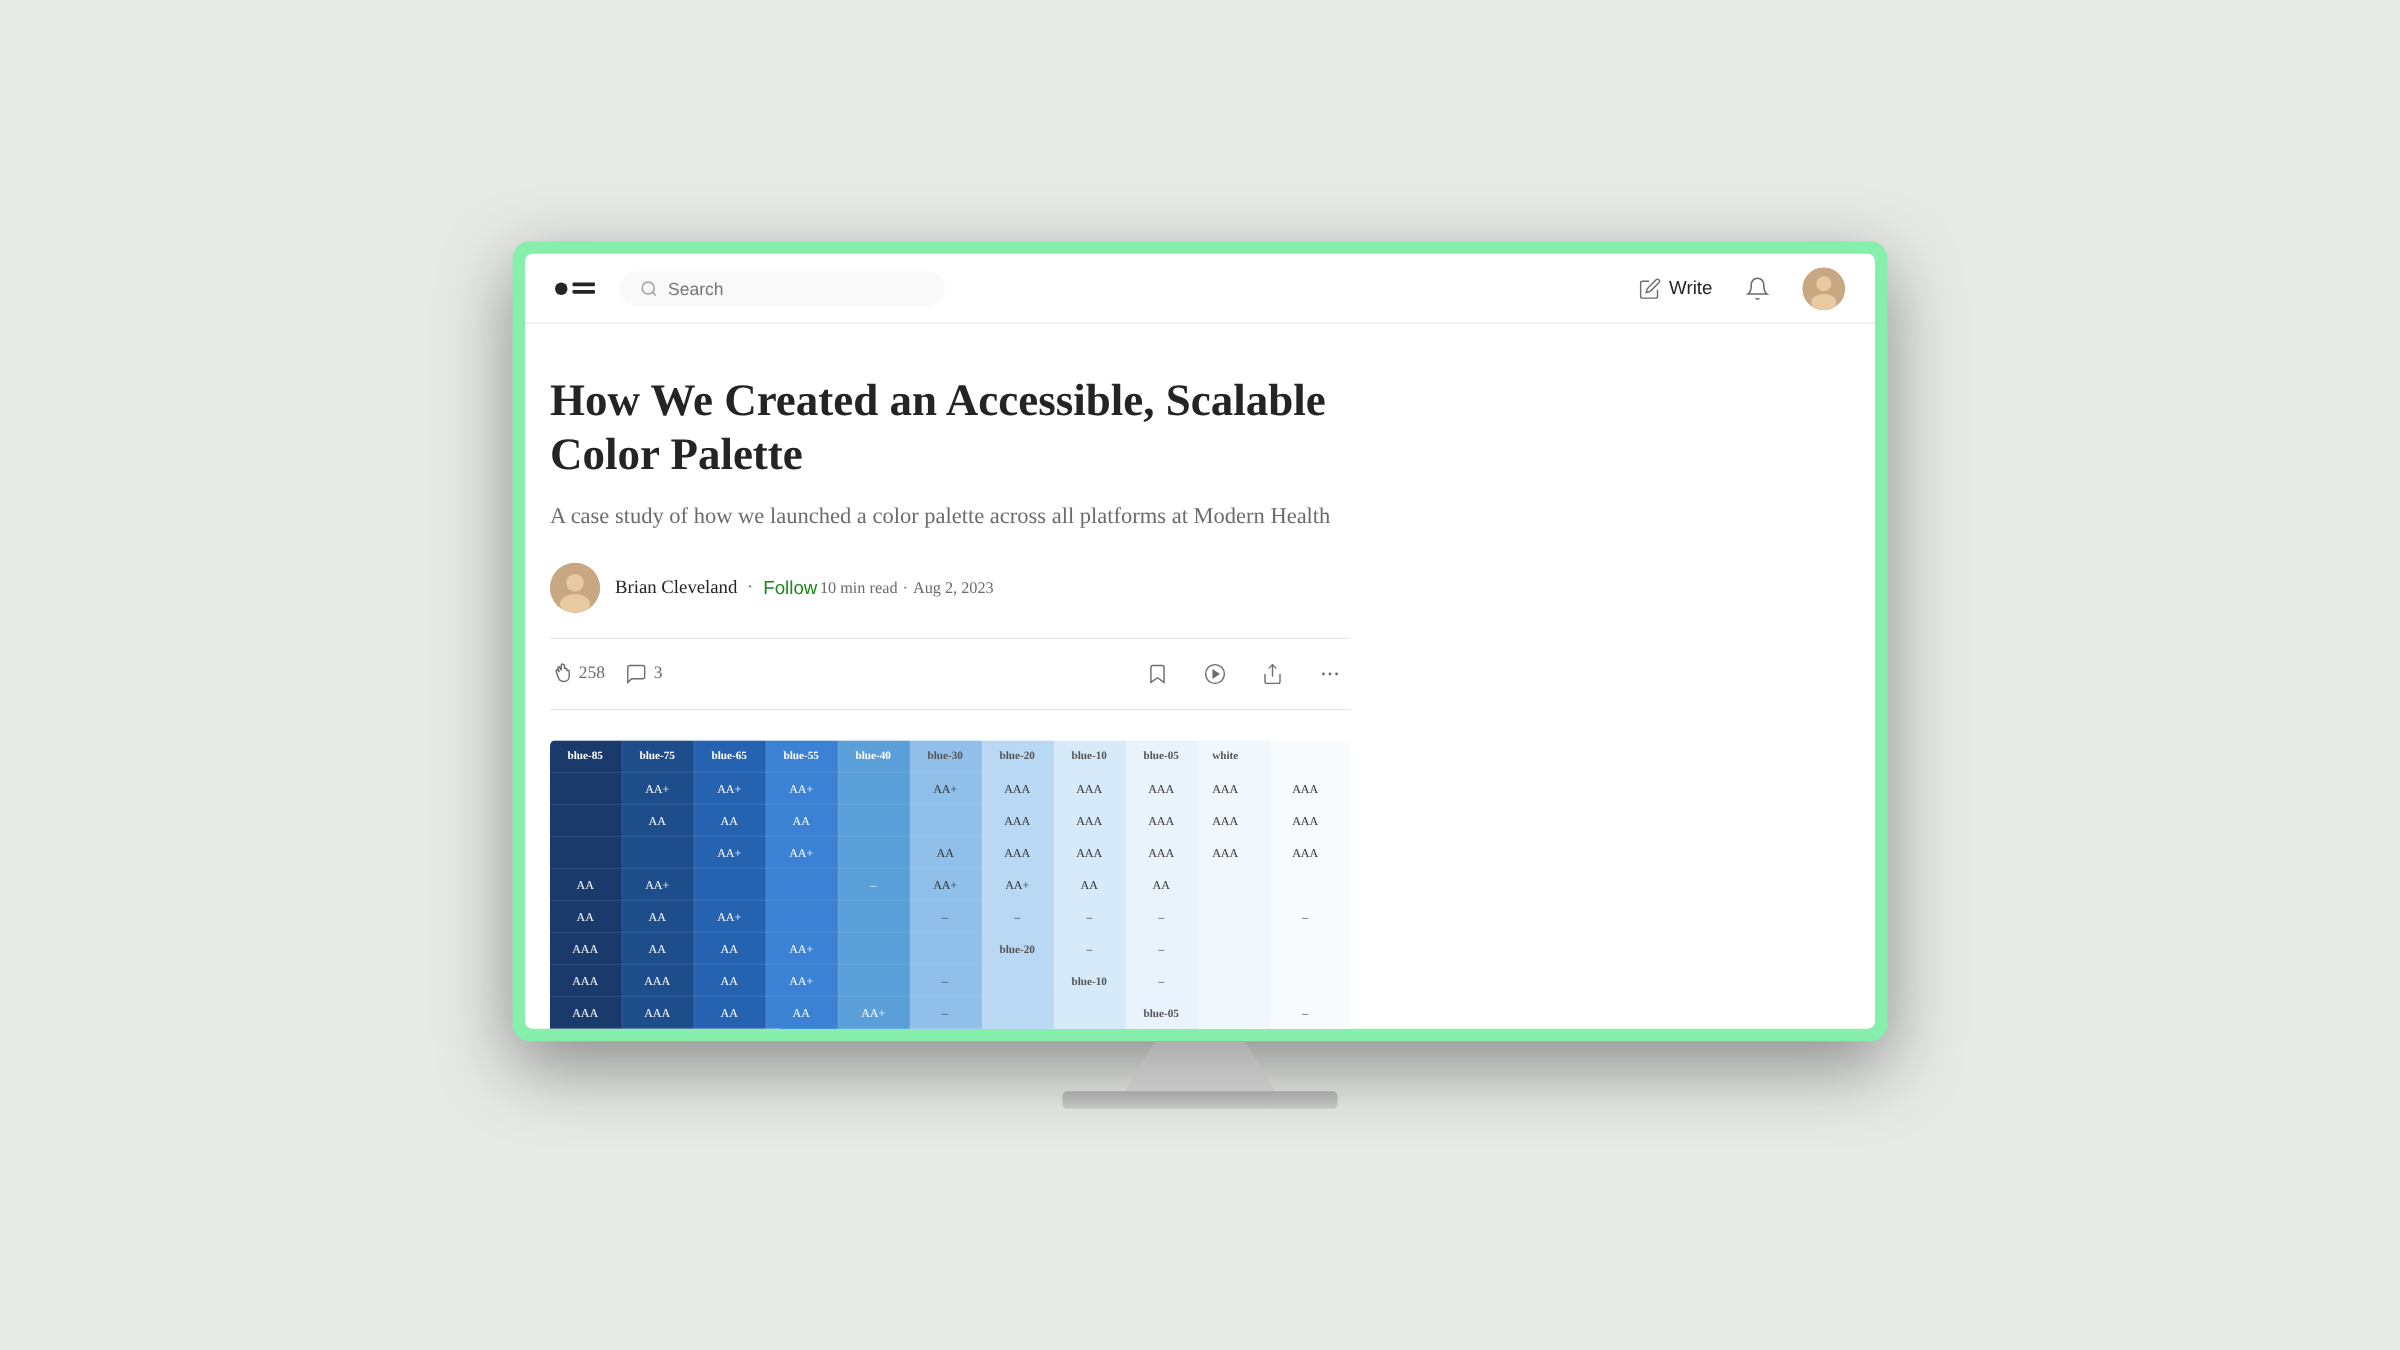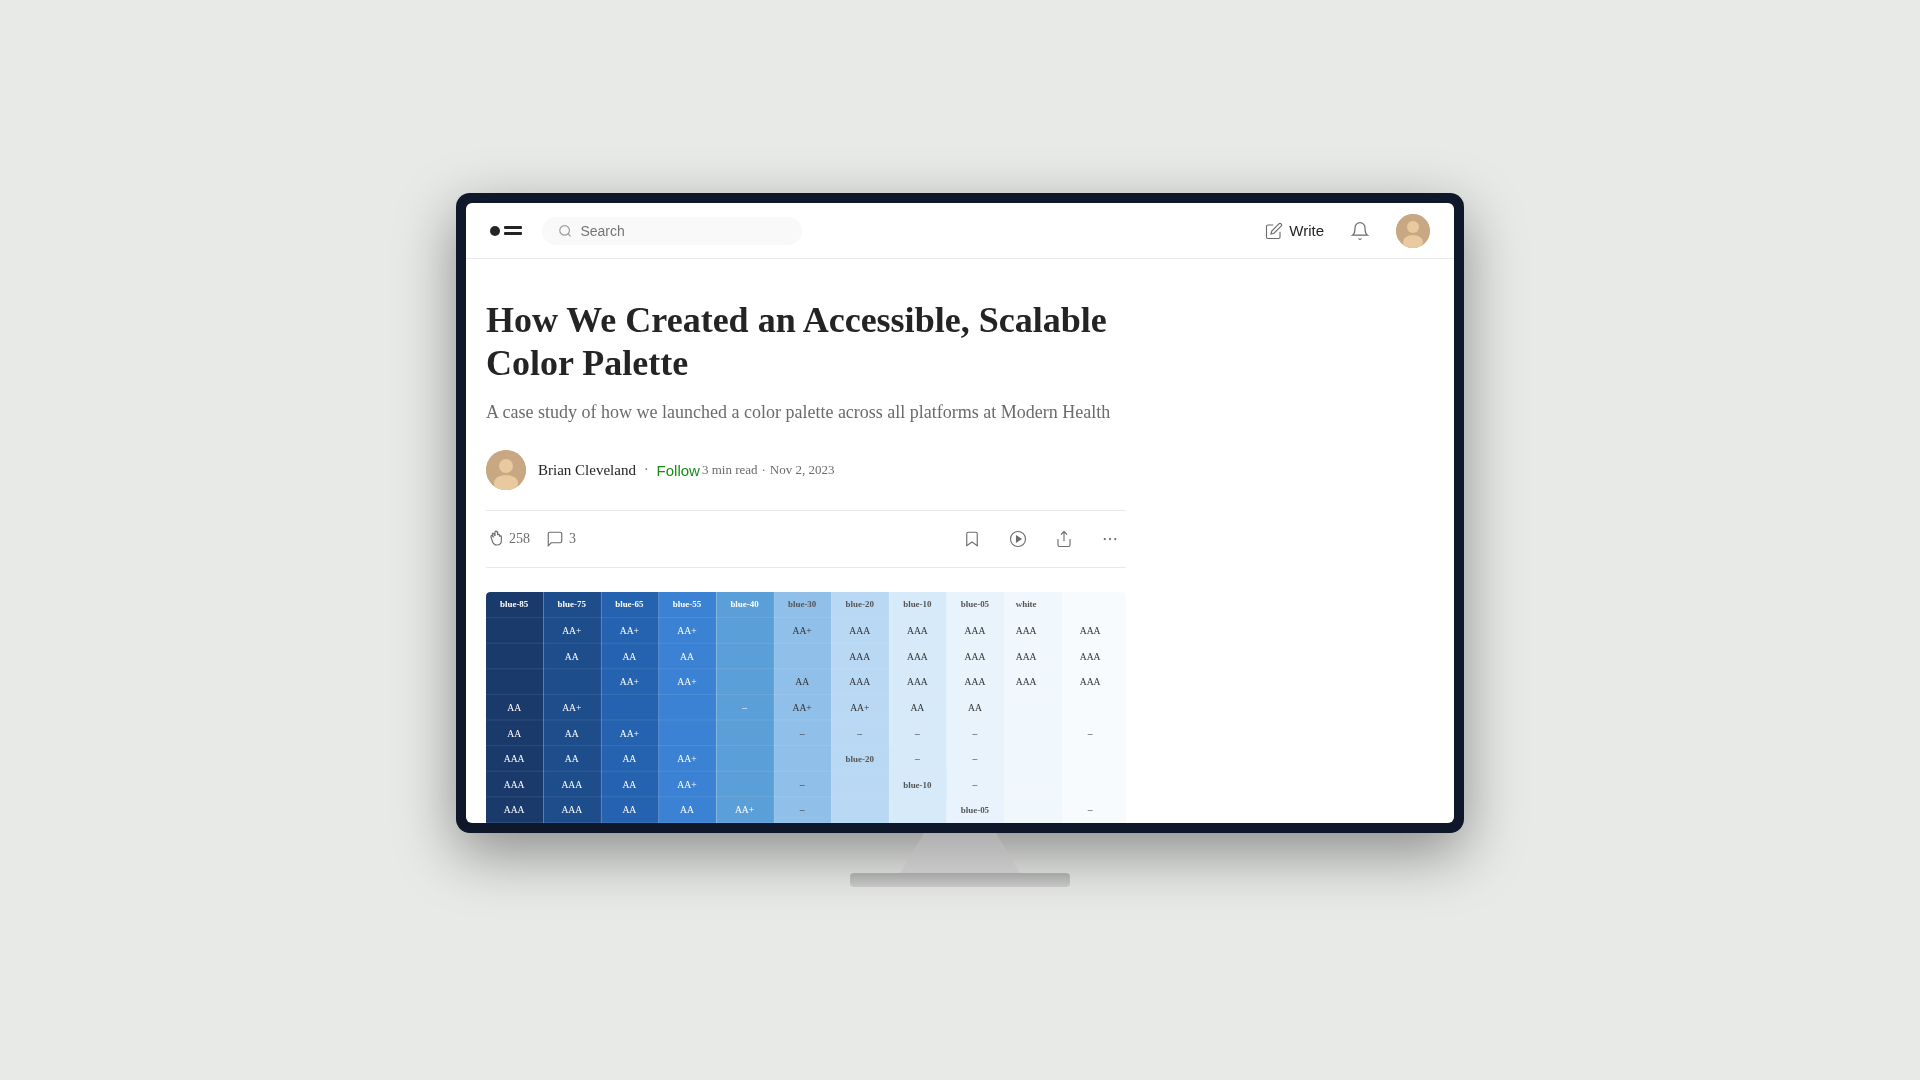"Search" .monitor { background: #0f172a -> #86efac; width: 1008px -> 1100px }
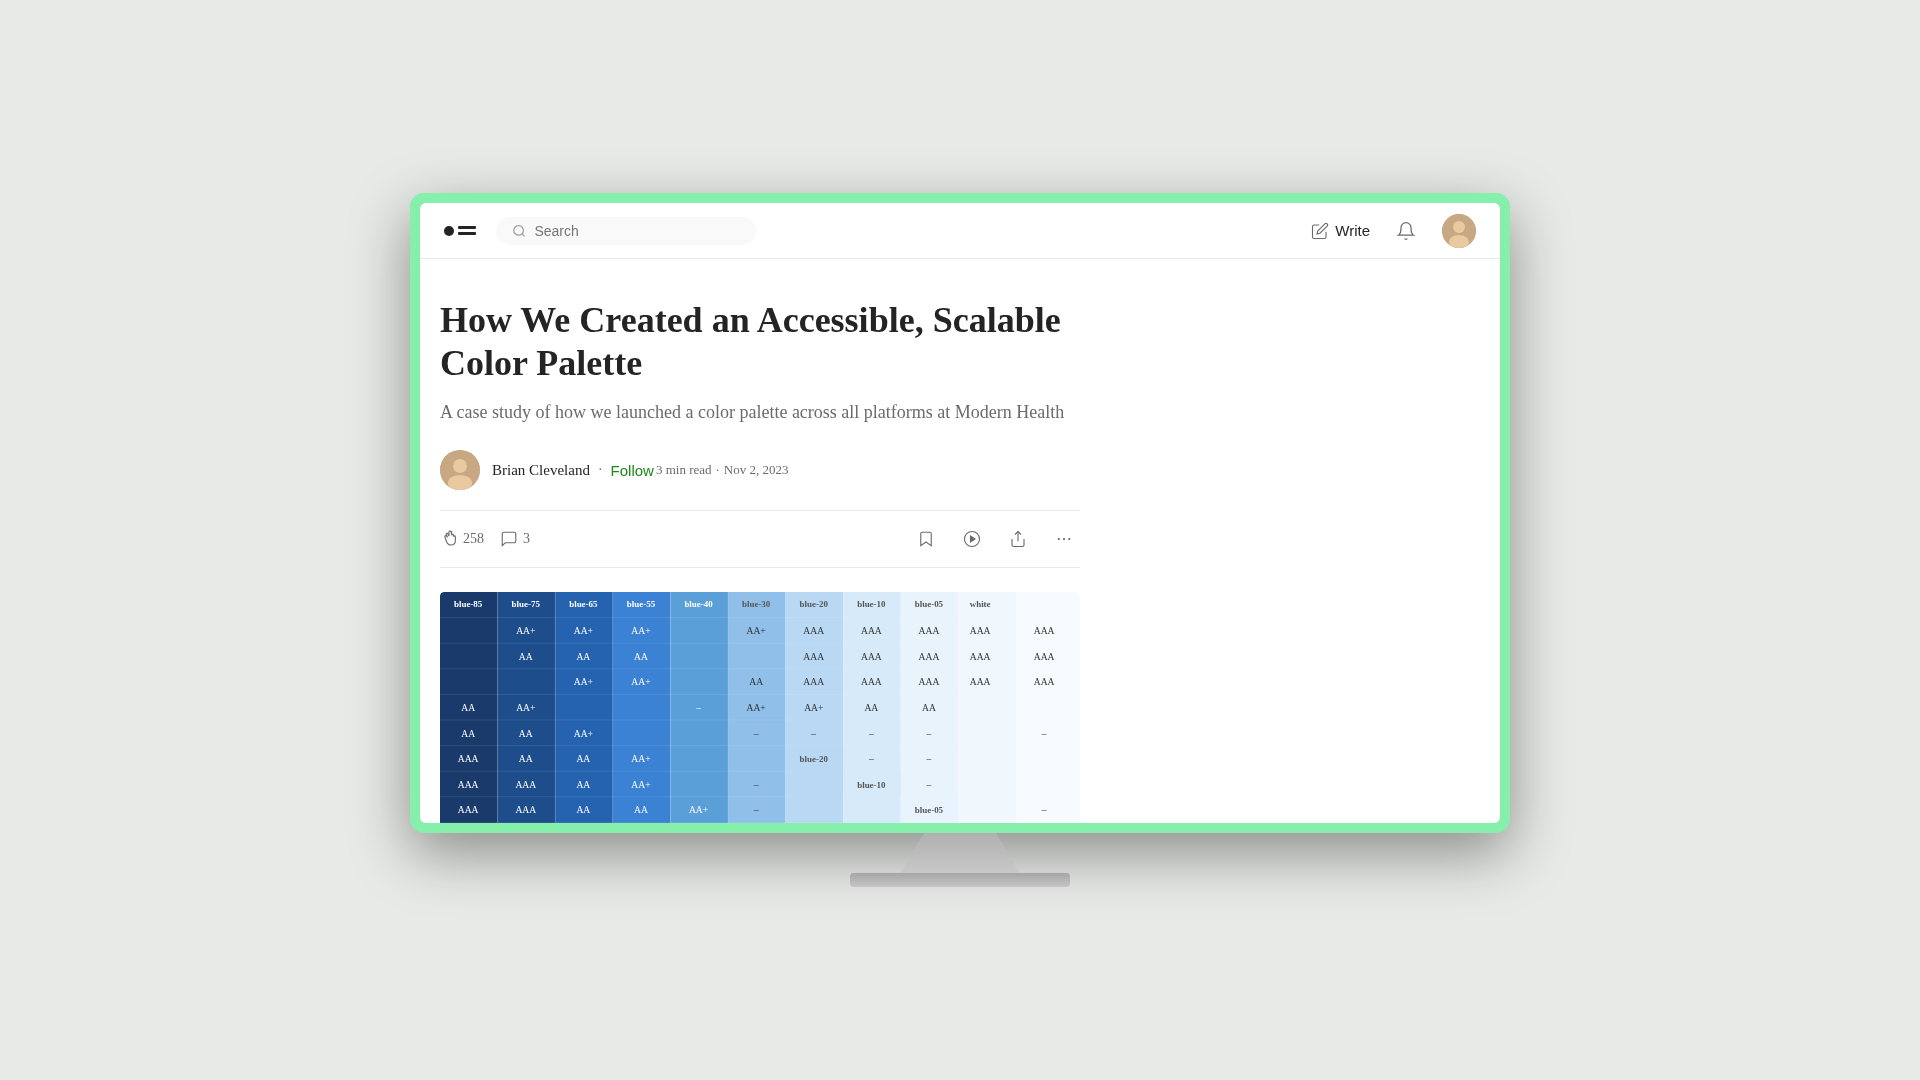"3 min read" span { text: 3 -> 10 }
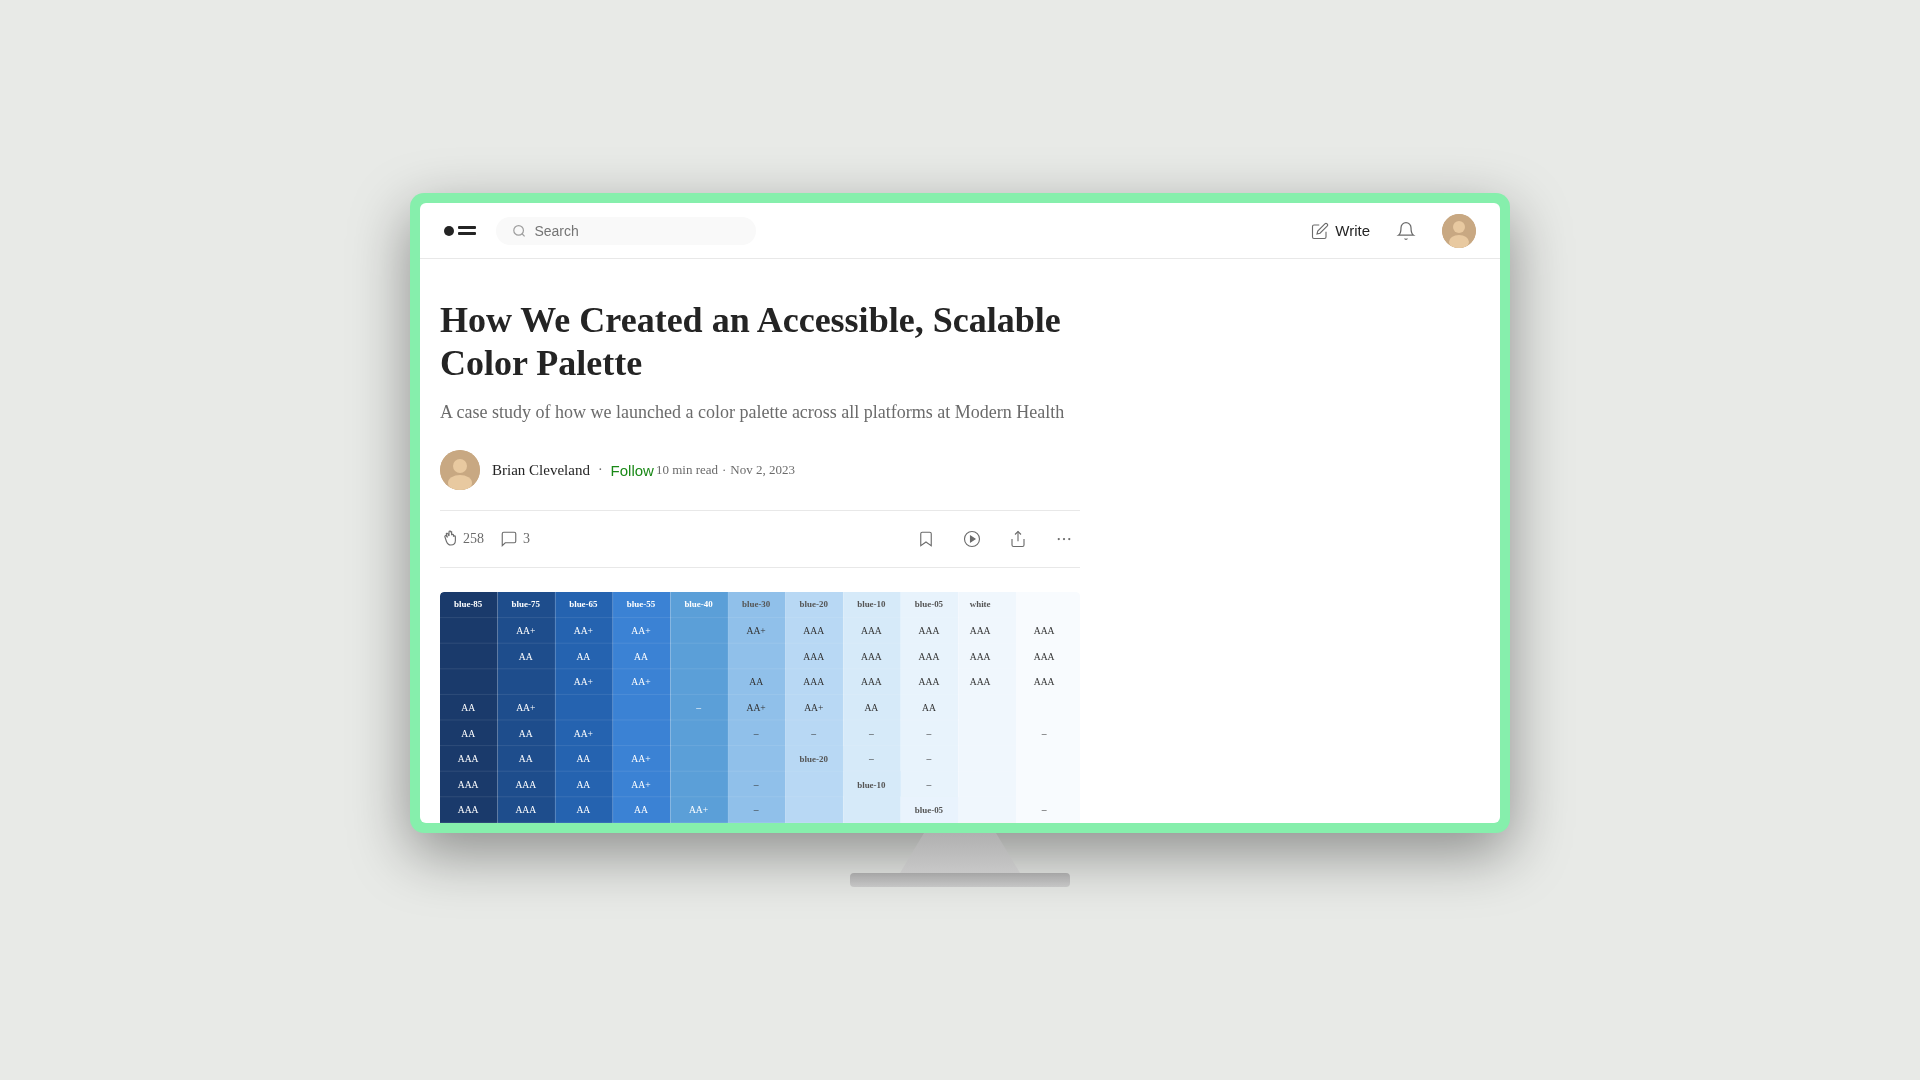"Nov 2, 2023" span { text: Nov -> Aug }
